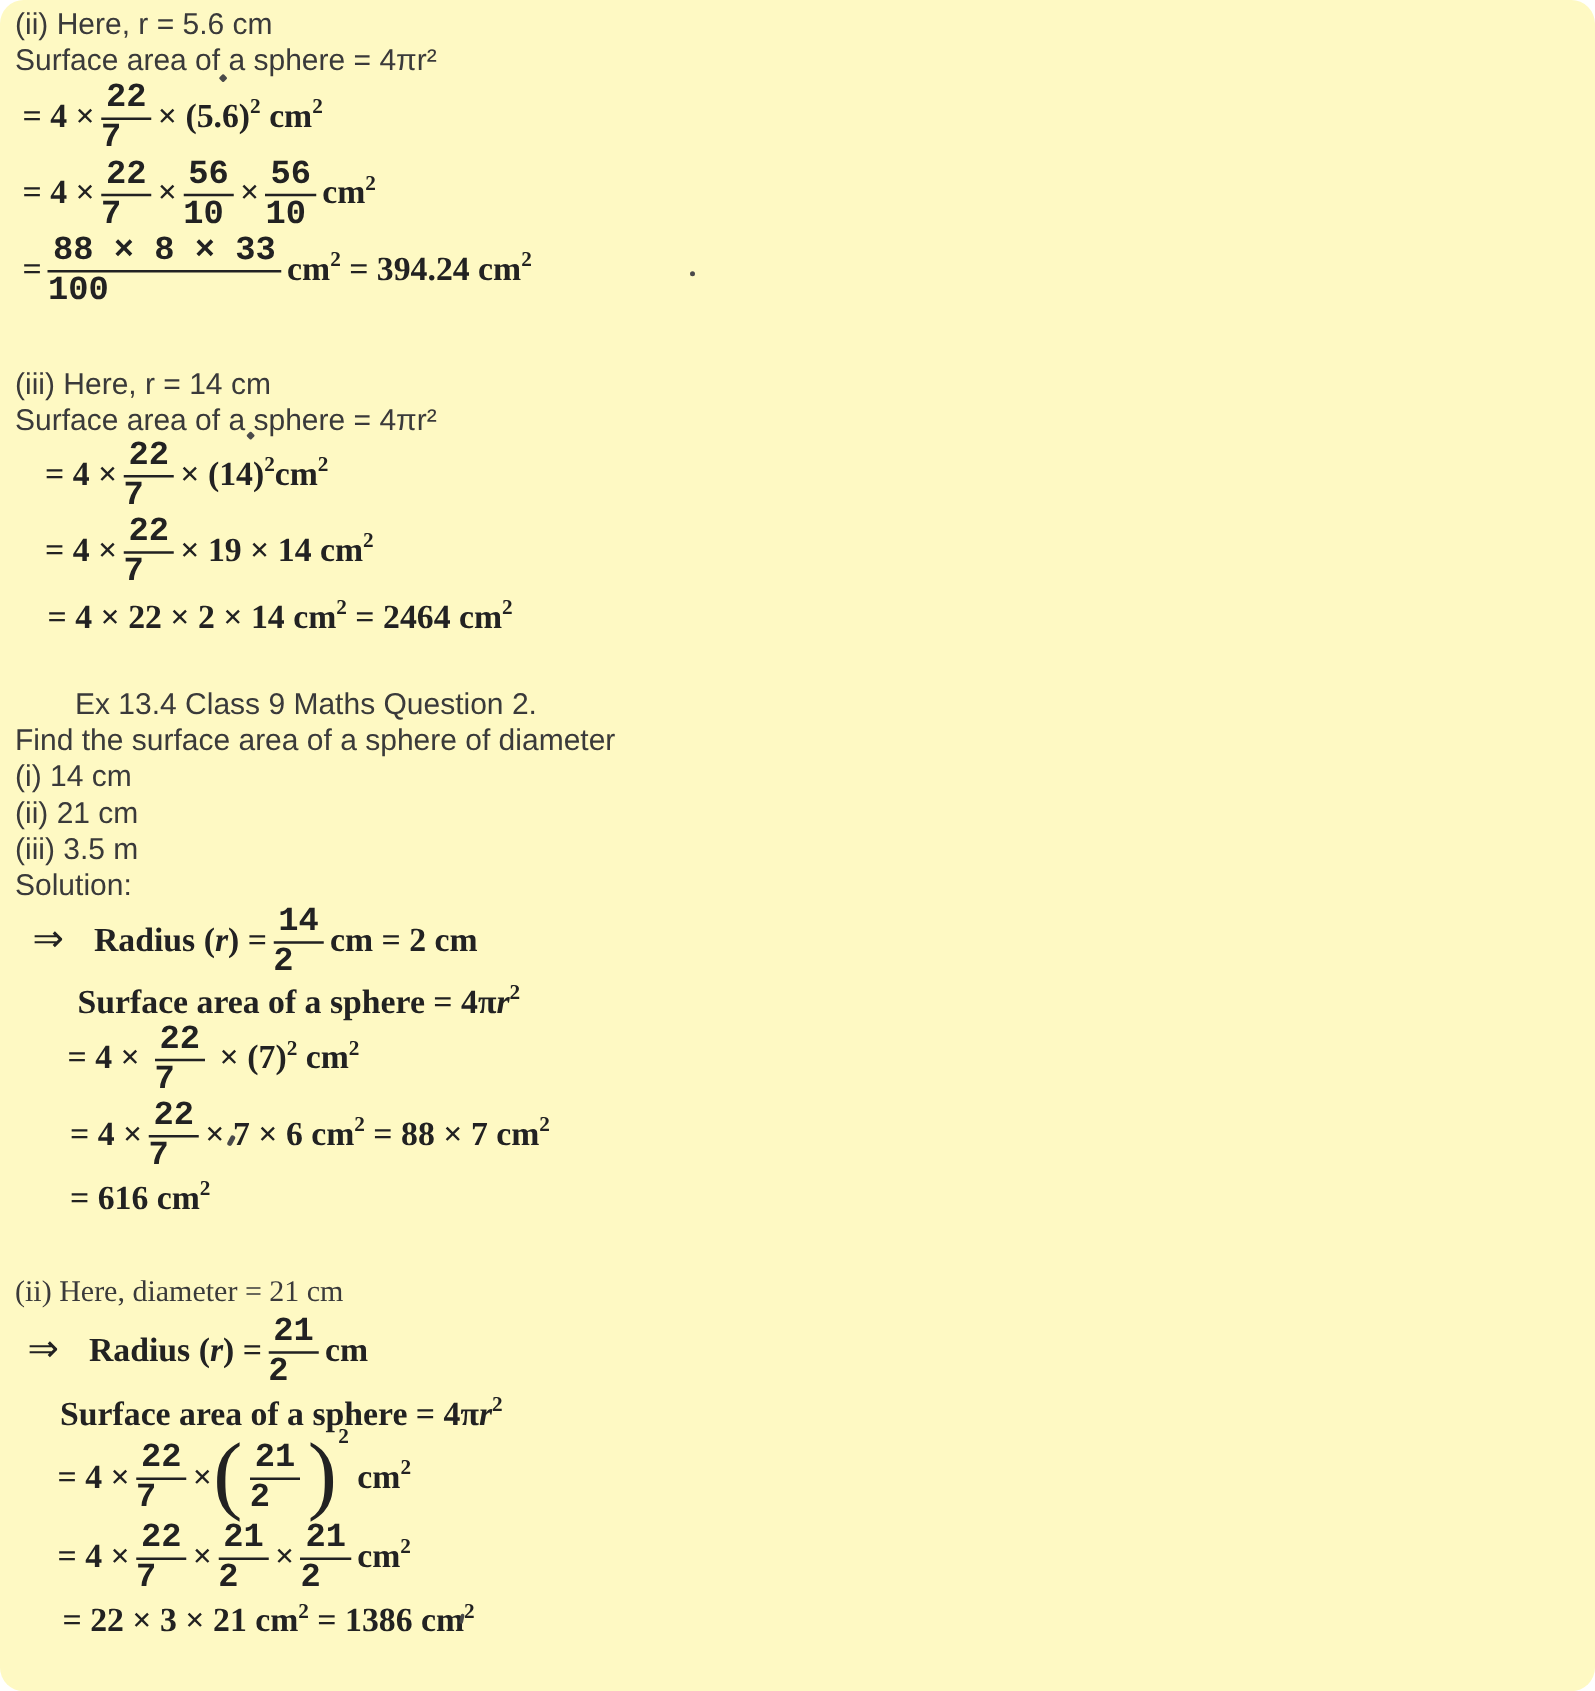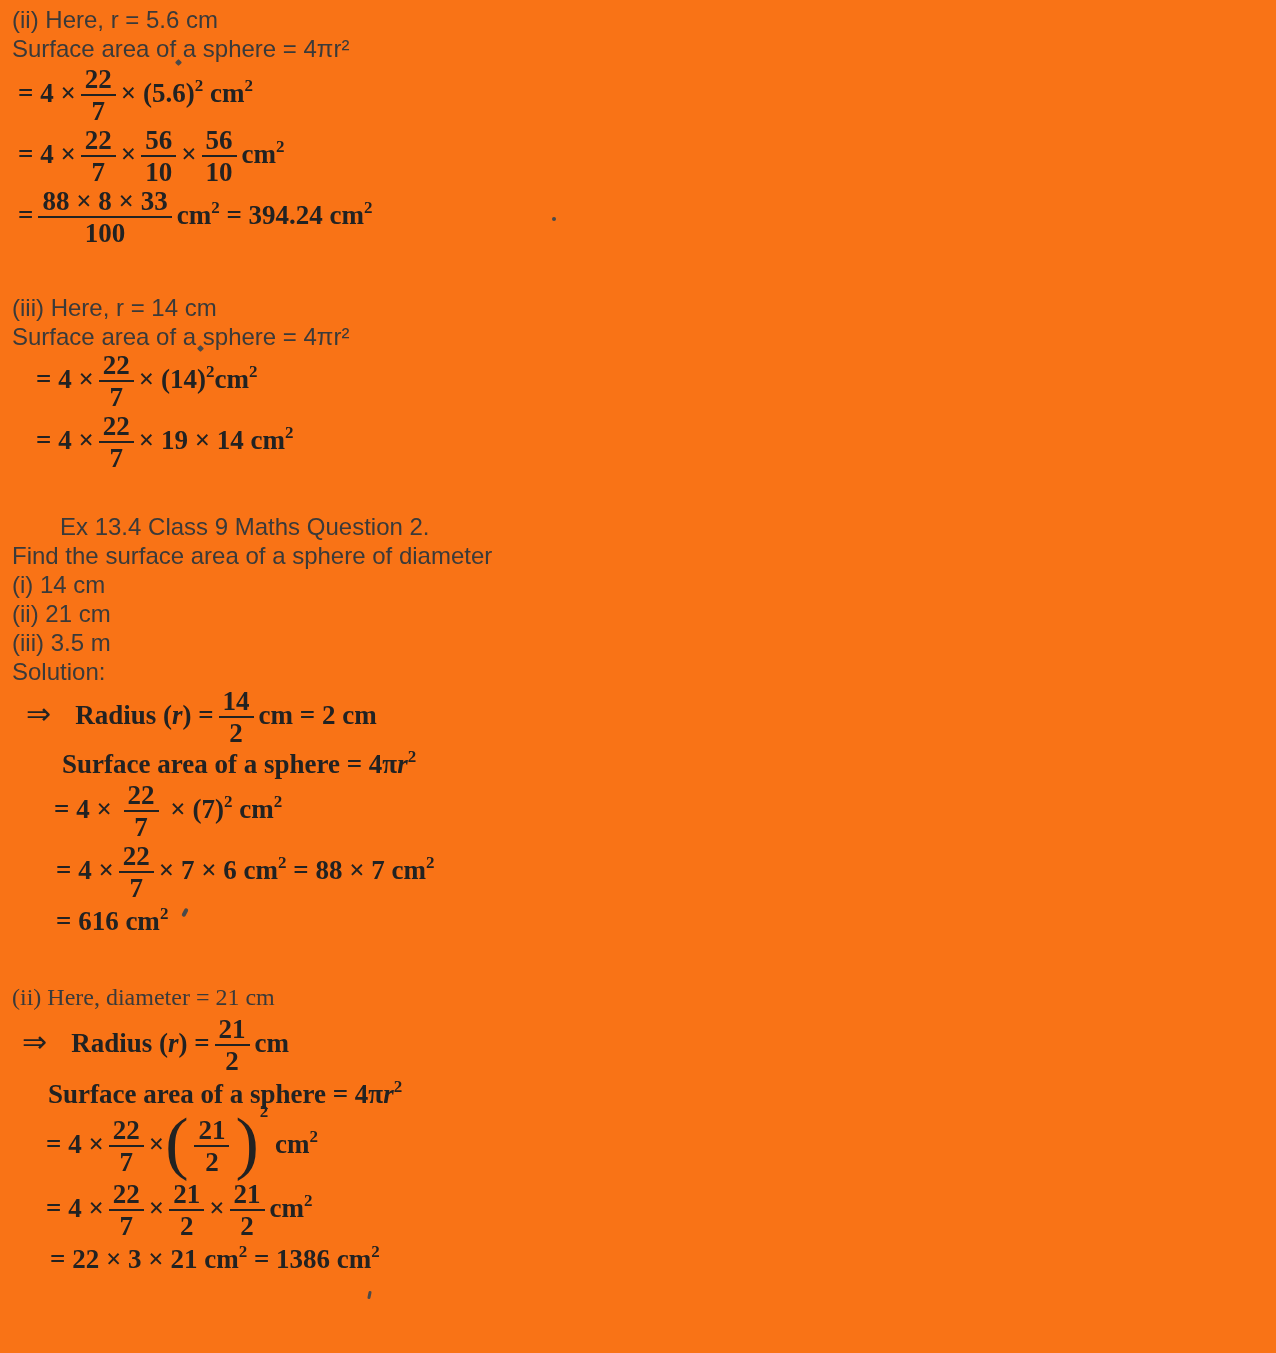"(ii) Here, r = 5.6" .page { background: #f97316 -> #fef9c3; border-radius: none -> 19px }
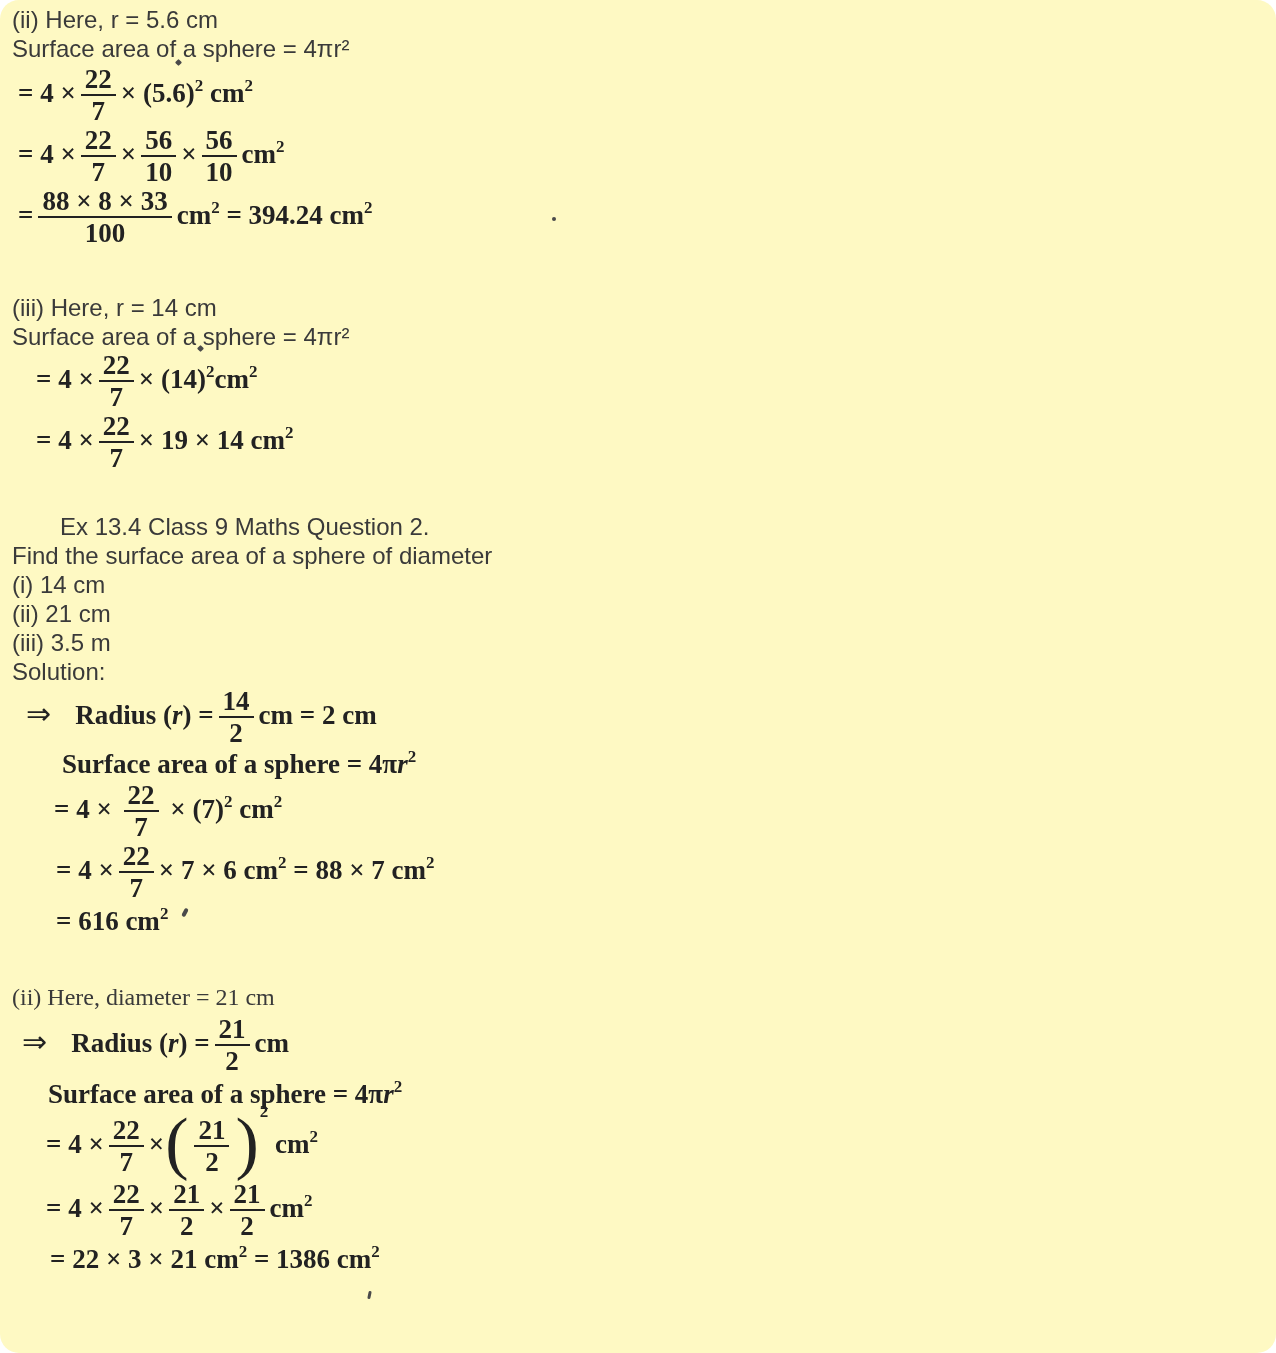"22" .frac { font-family: none -> Liberation Mono, monospace; text-align: center -> left }
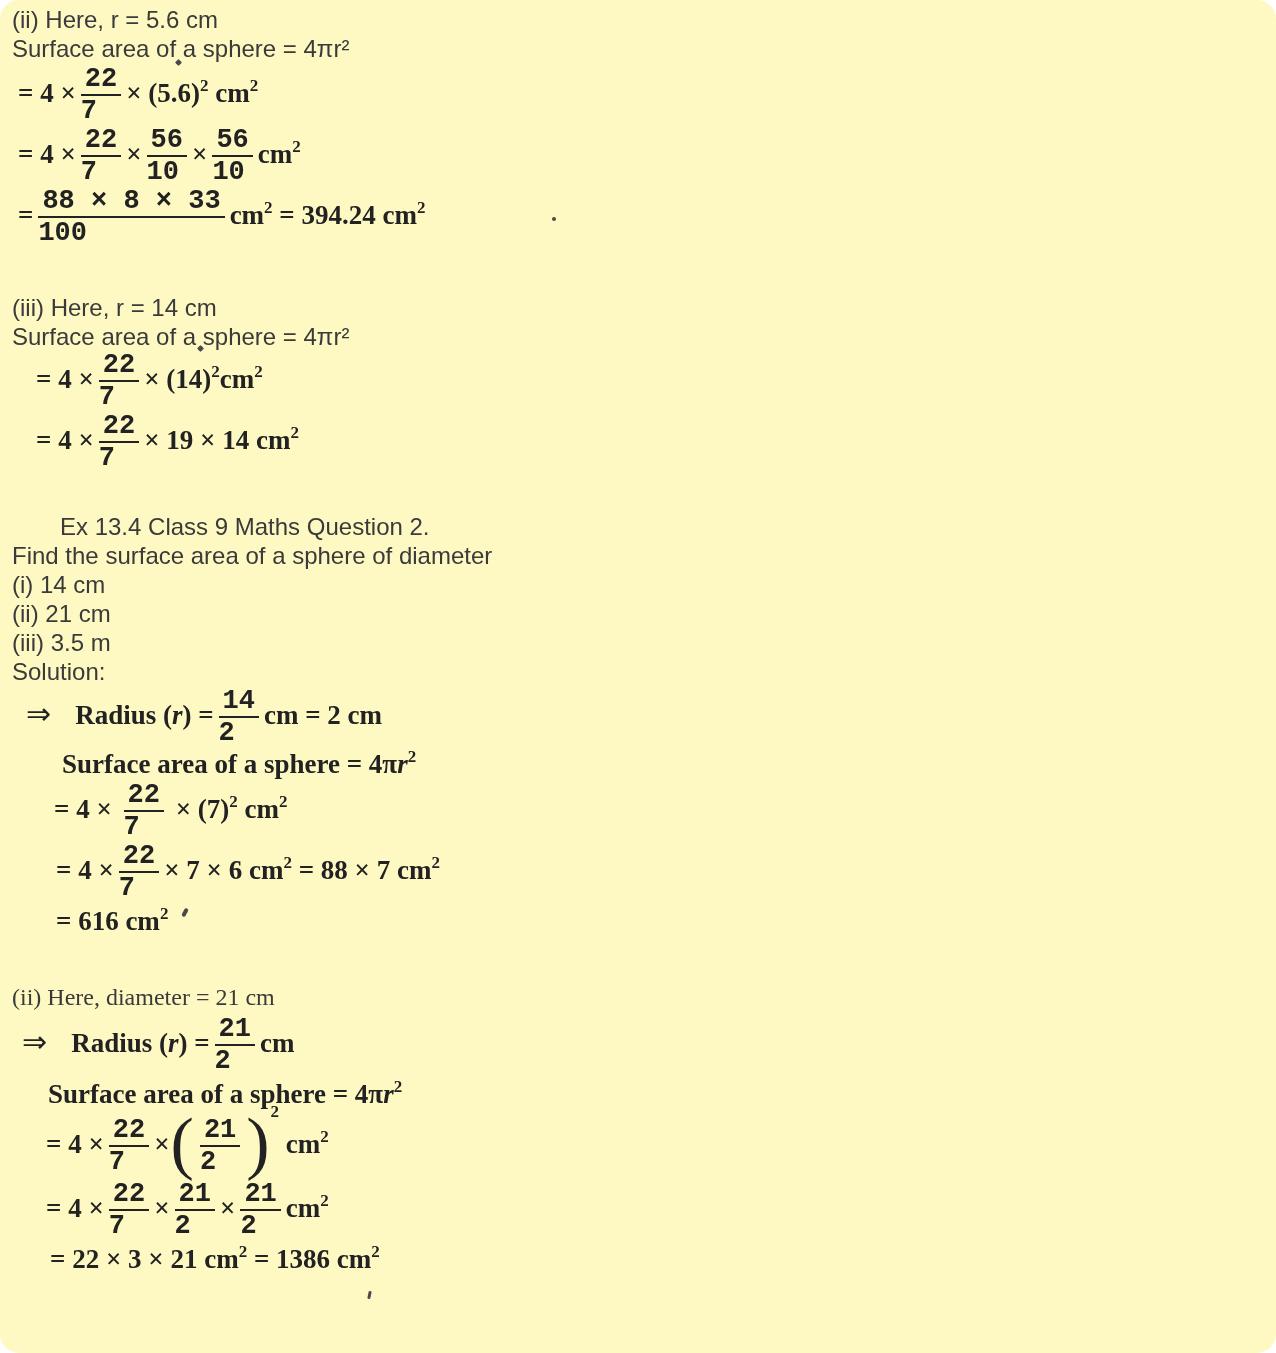"= 4 × 22 ×" div.m { html: none -> <div><span>= 4 × 22 × 2 × 14 cm</span><span>2</span><span> = 2464 cm</span><span>2</span></div> }
